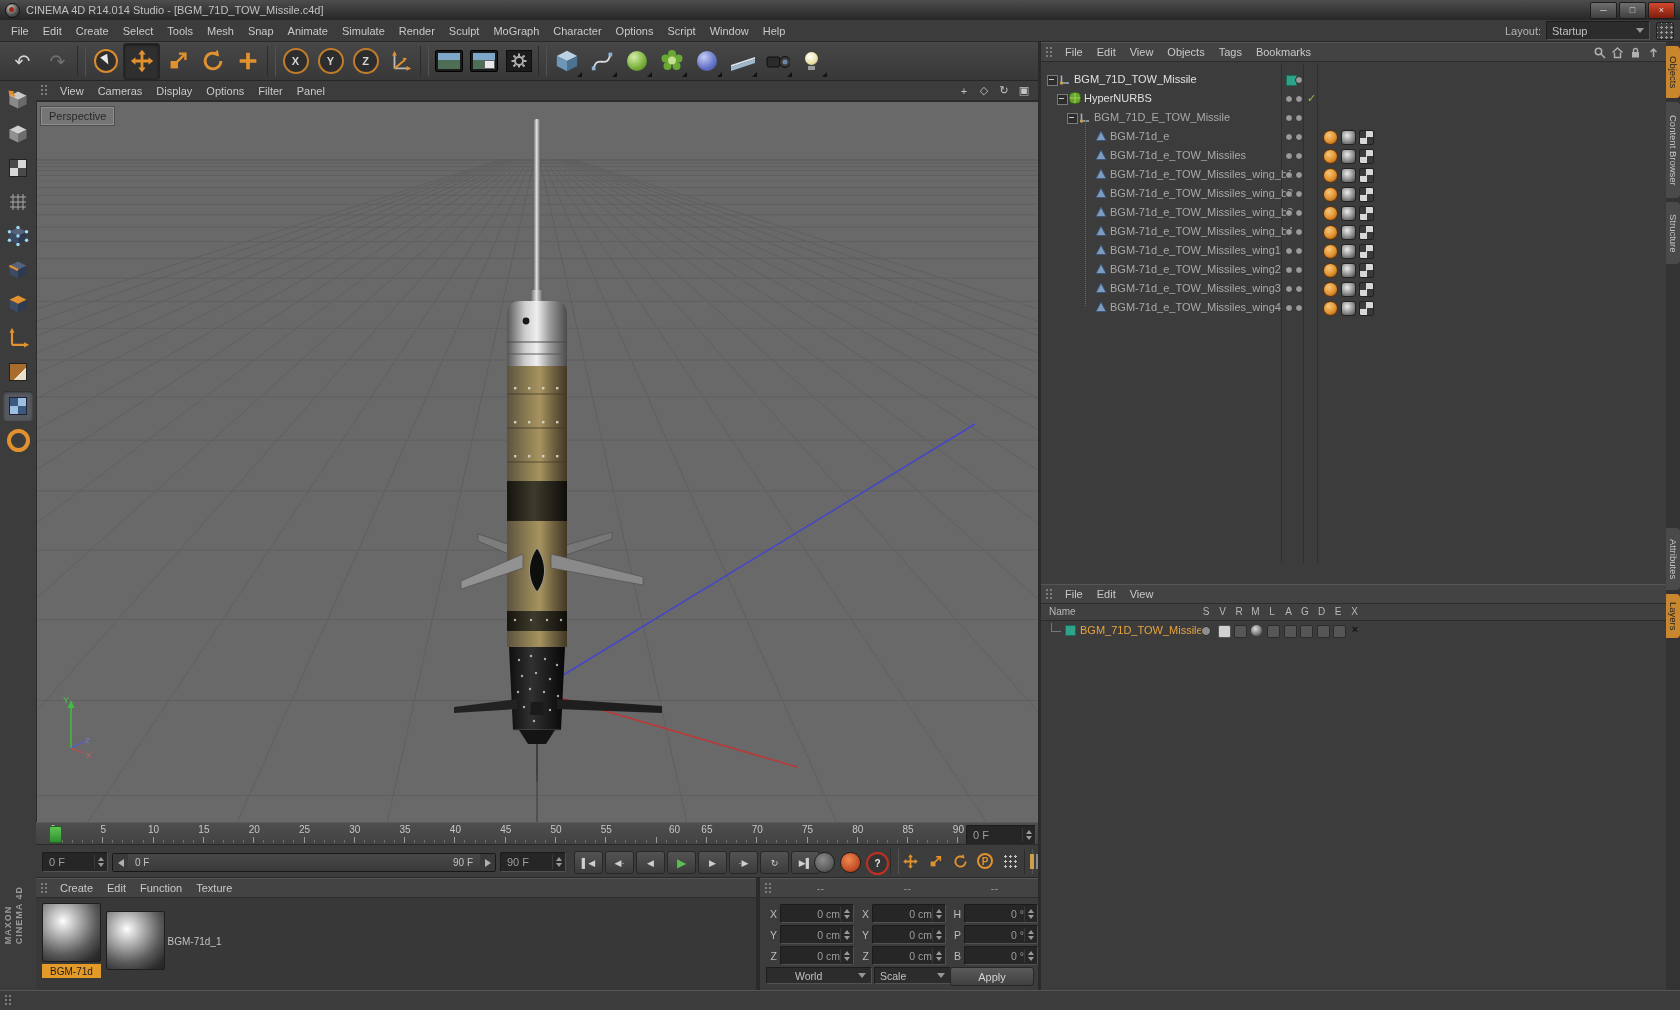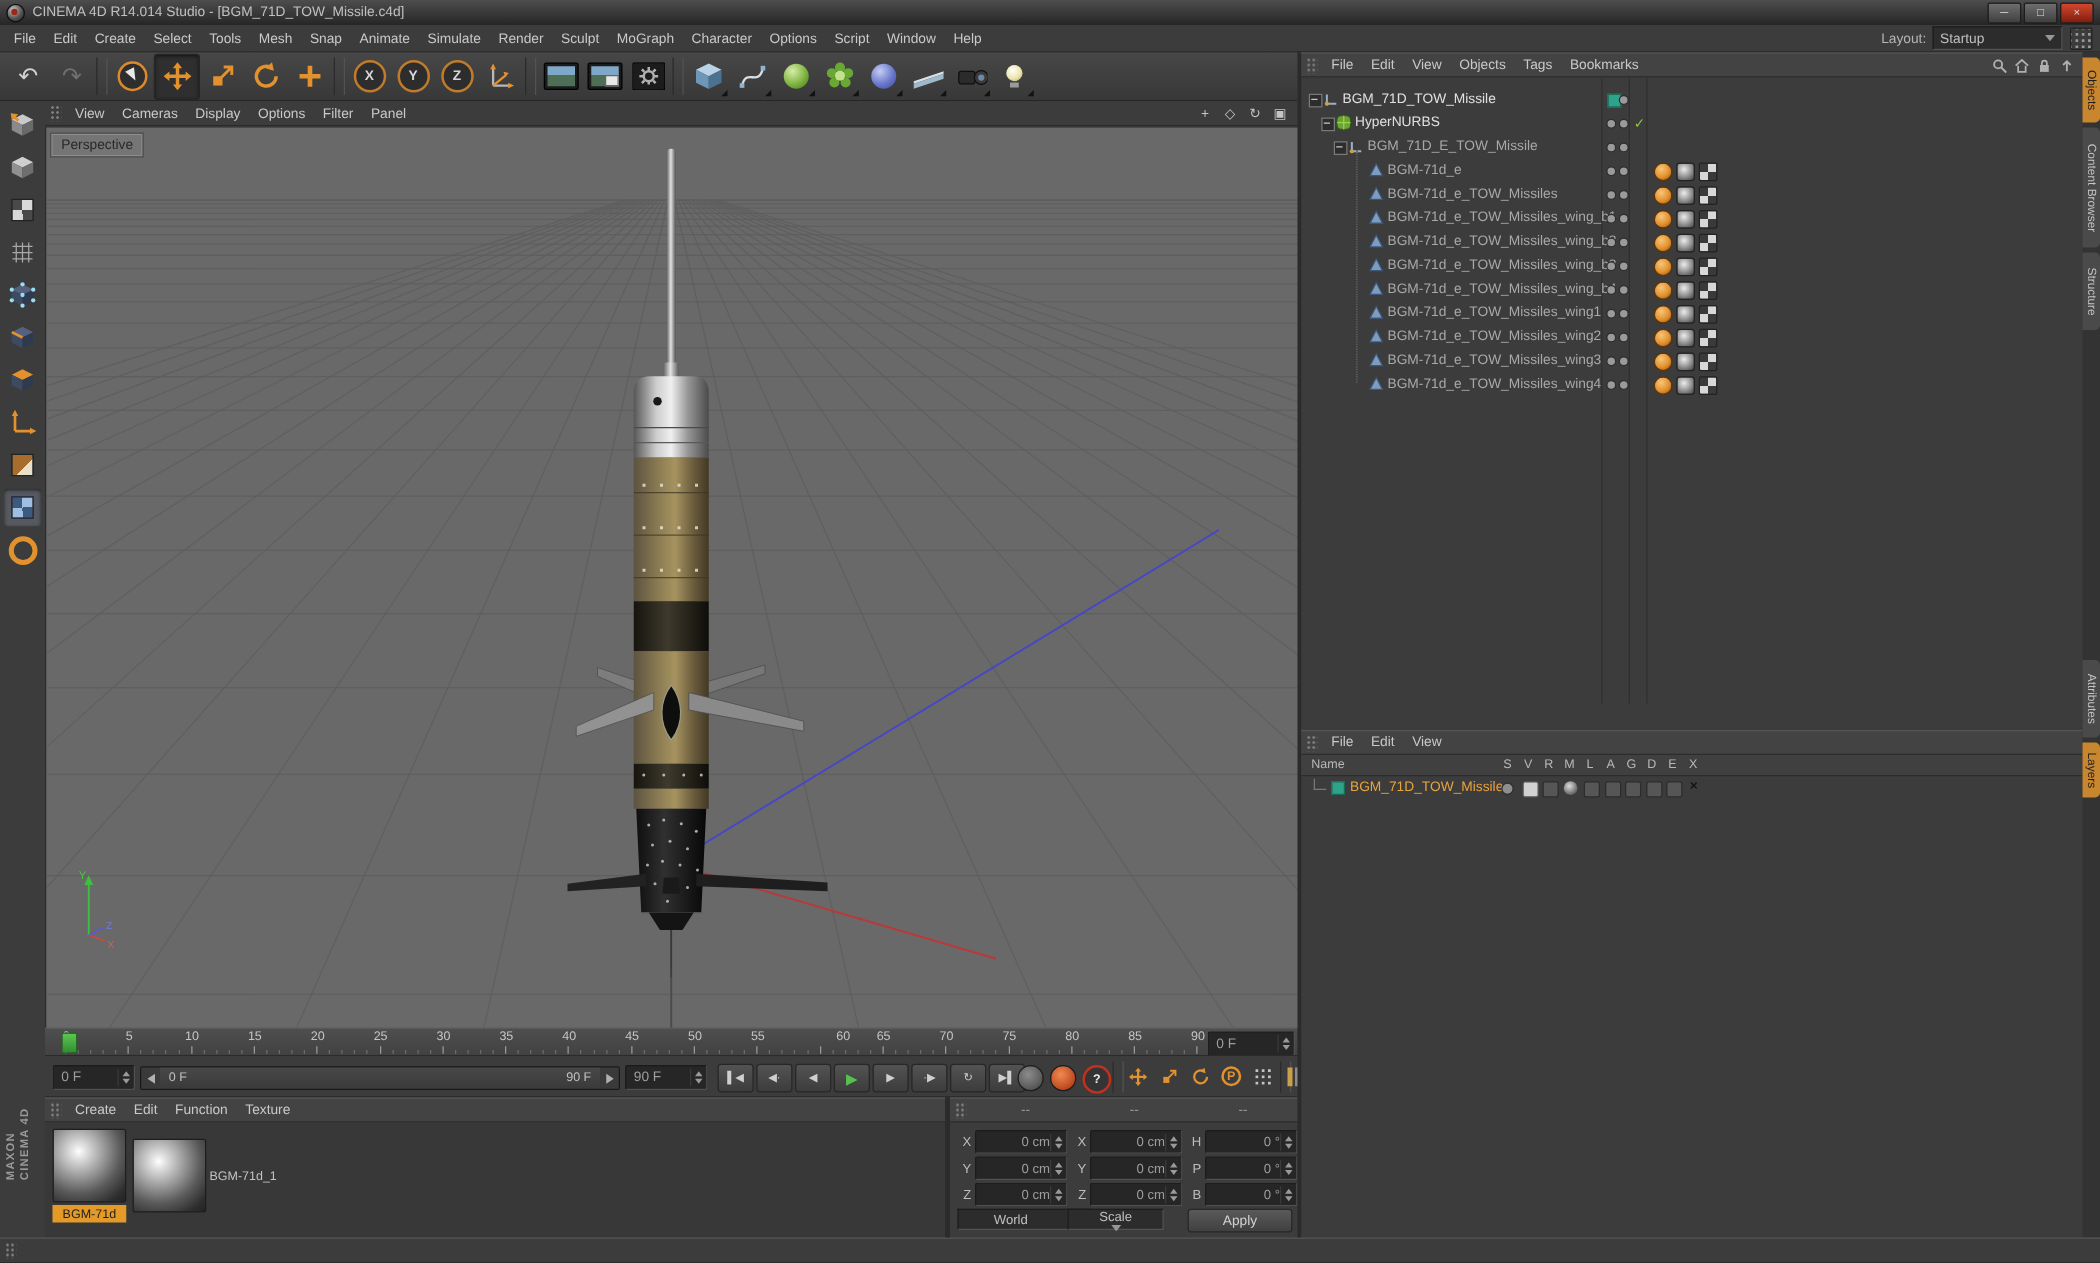"Scale" div.ddbox { flex-direction: column -> none; left: 94px -> 114px }
